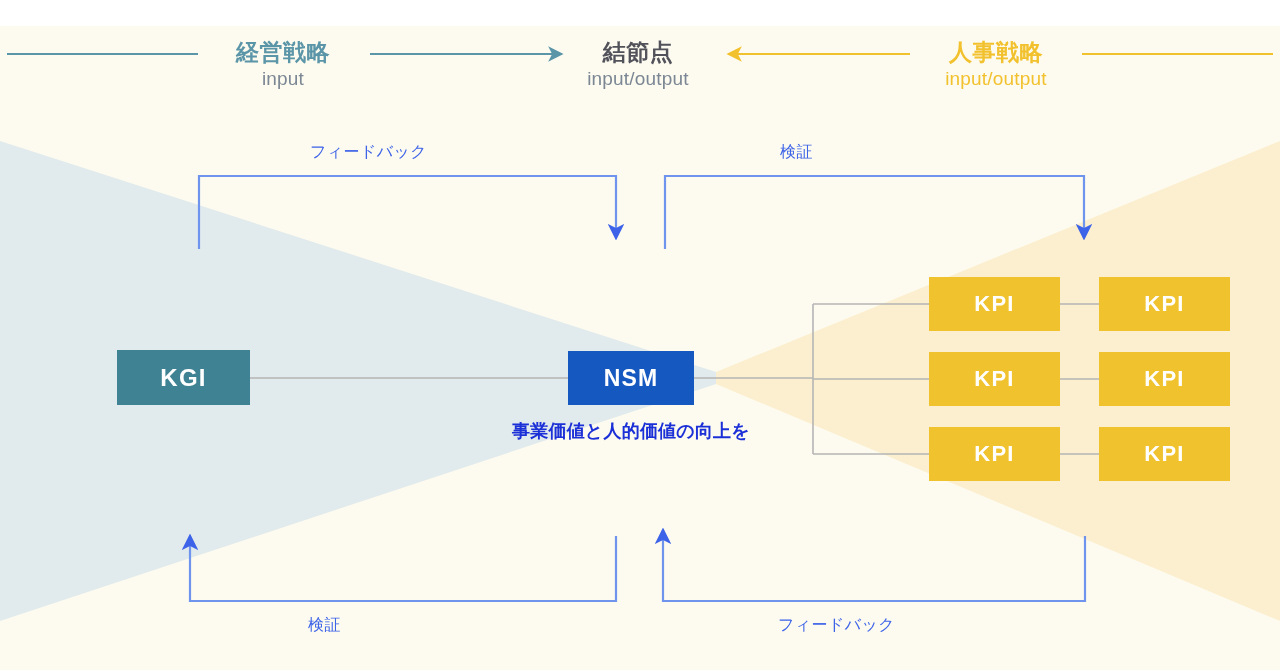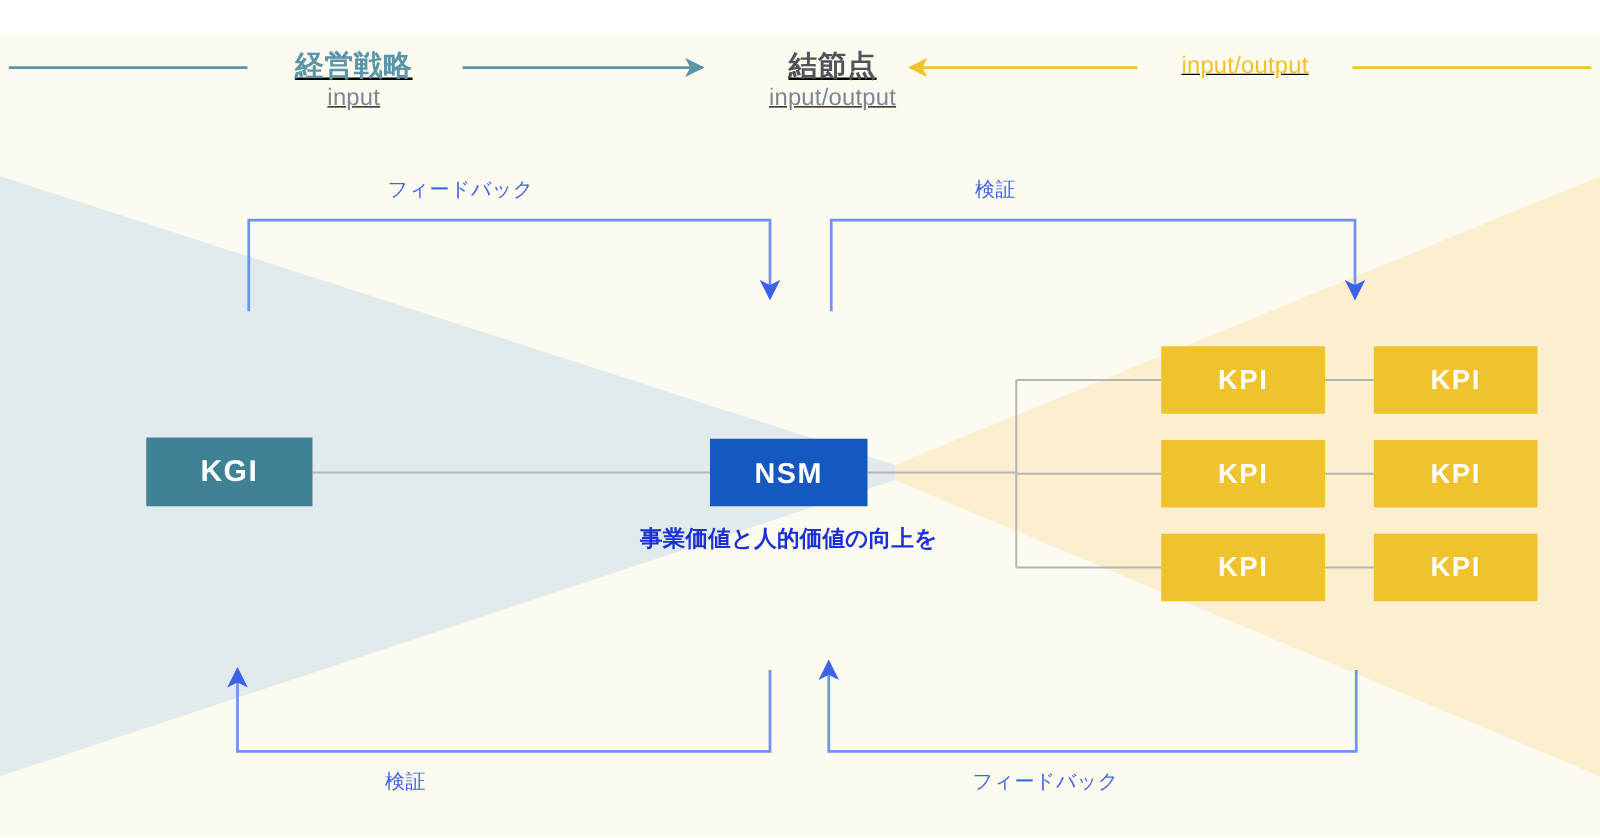"経営戦略" .hdr-group { text-decoration: underline -> none }
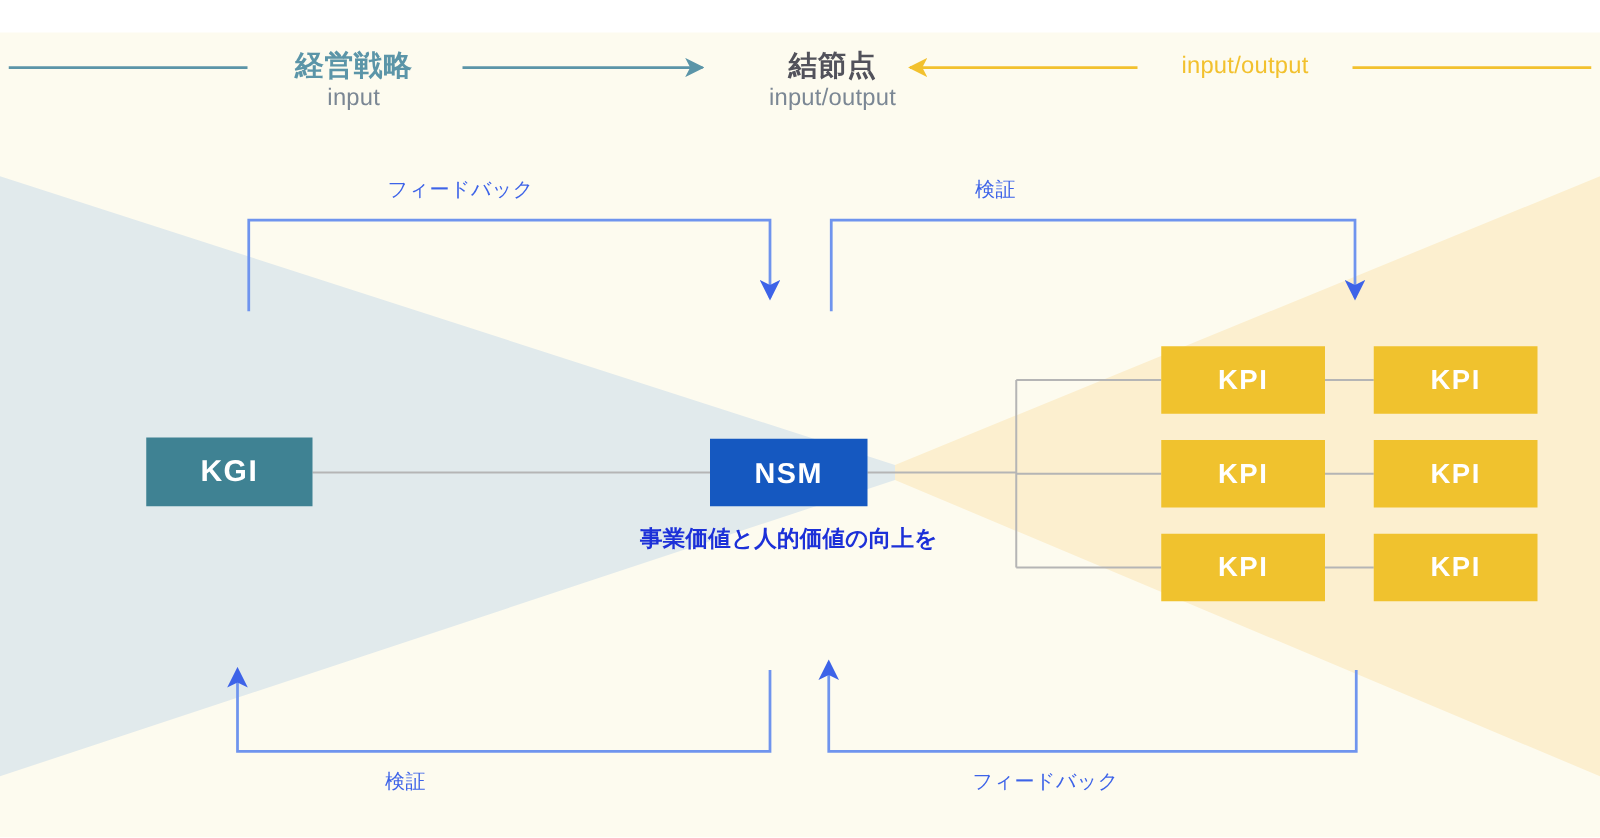"結節点" #hdr-setsu { left: 568px -> 540px }
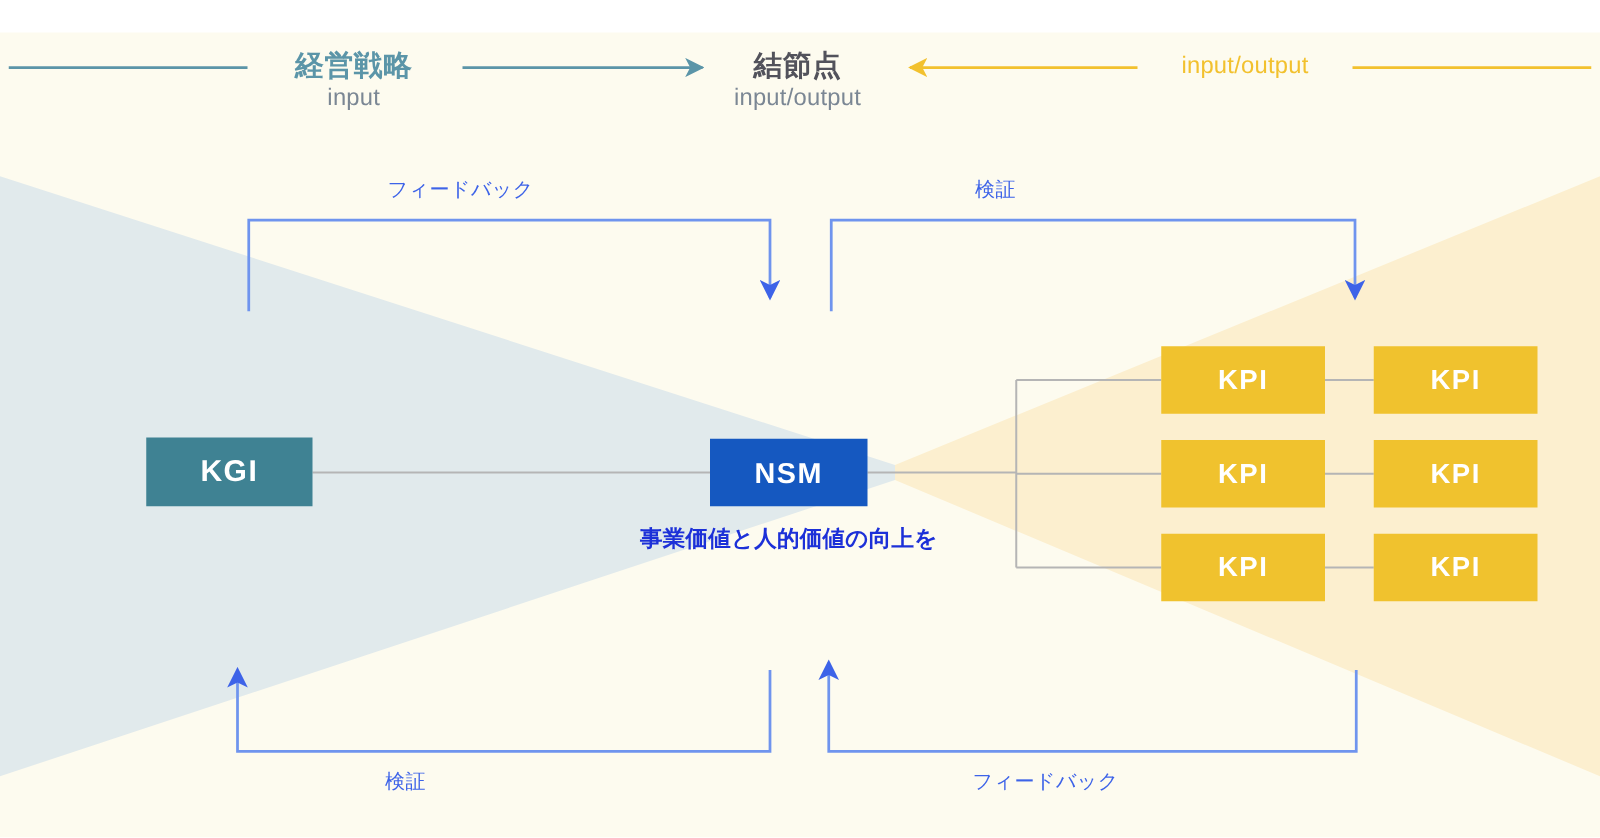"人事戦略" div.hdr-title { html: none -> <div>人事戦略</div> }
